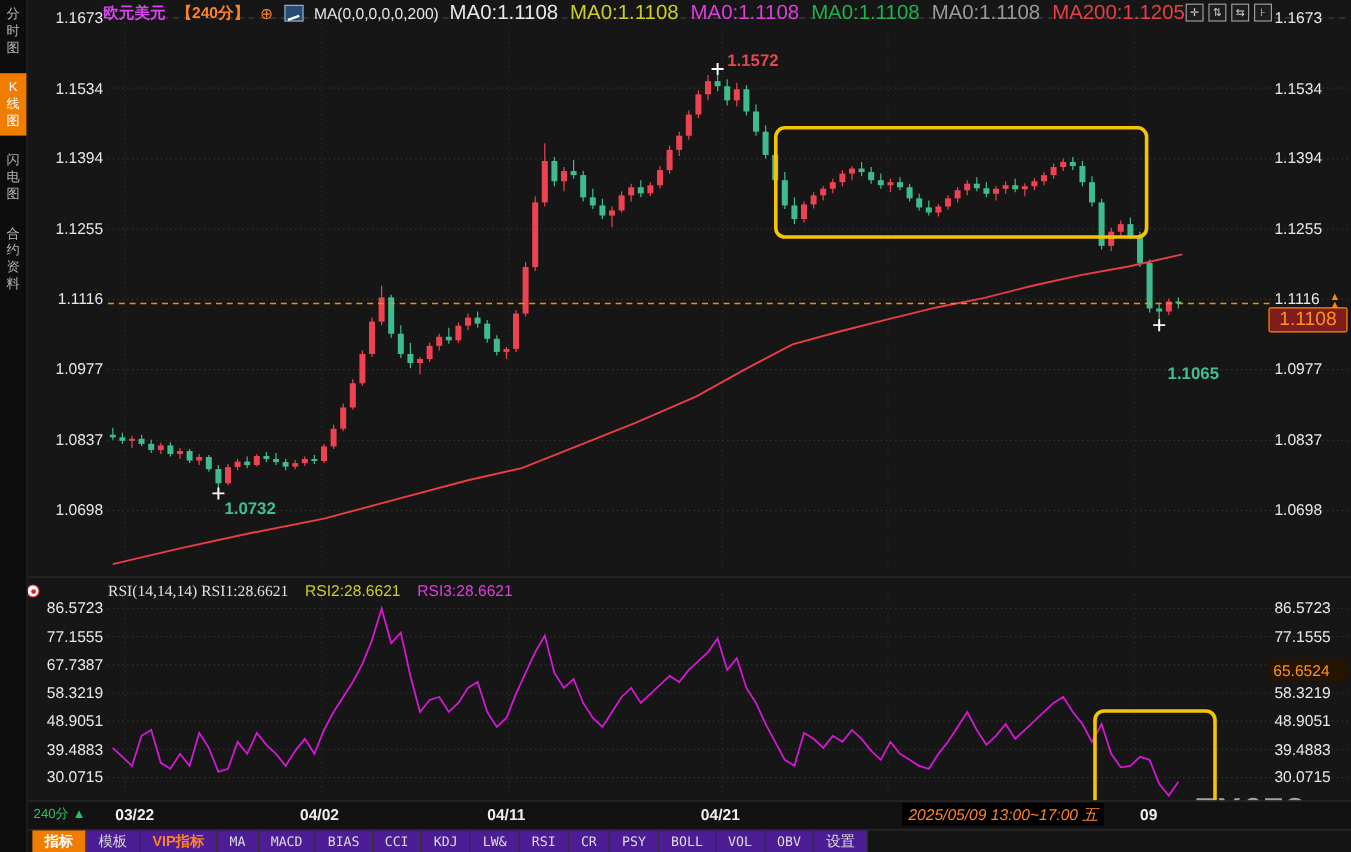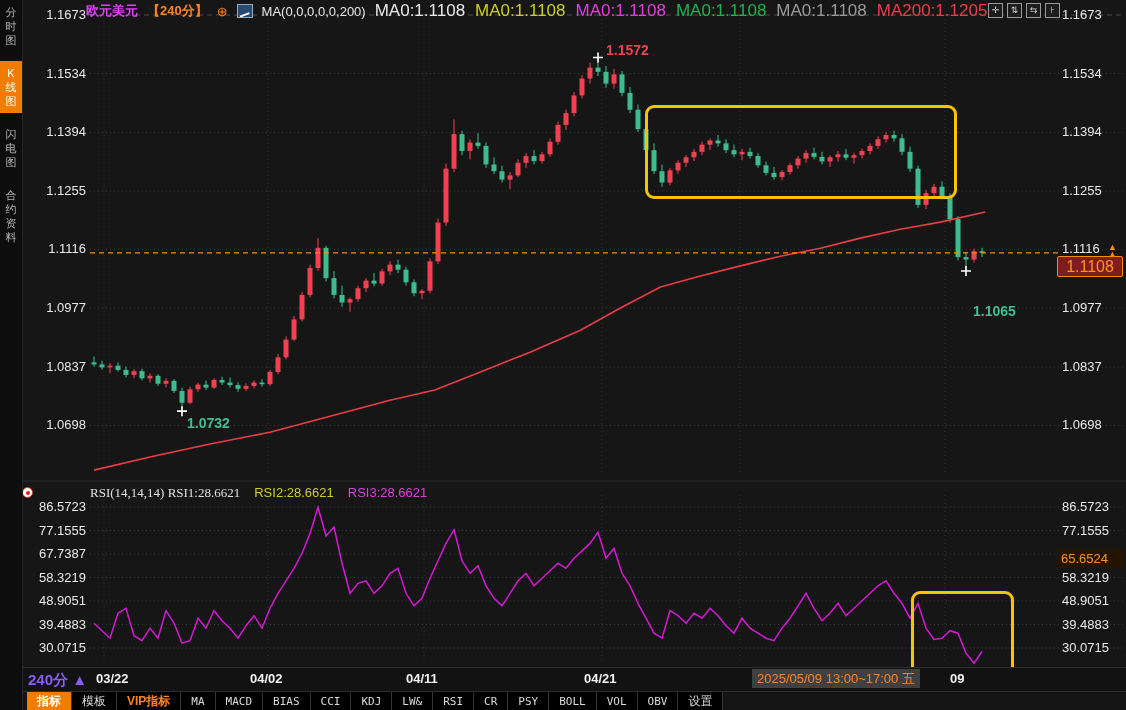"240分 ▲" #period-btn { color: #8b5cf6 -> #22c55e; font-size: 15px -> 11px; font-weight: bold -> normal }
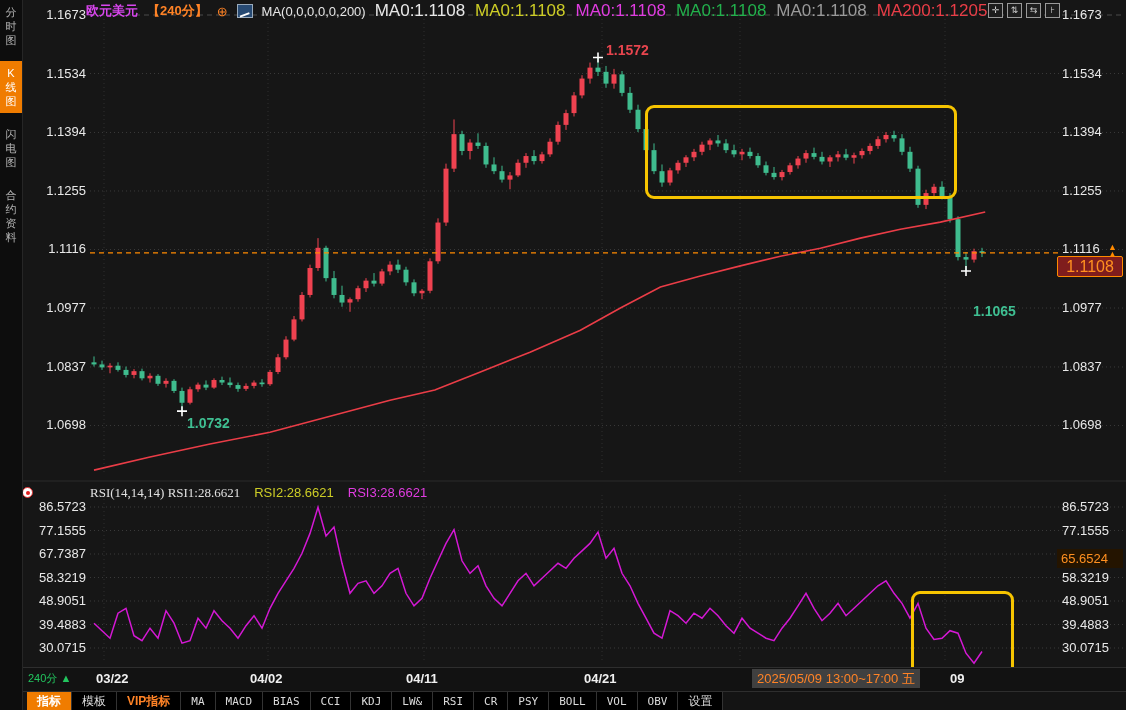"2025/05/09 13:00~17:00 五" #tooltip { background: #404040 -> #000000; font-style: none -> italic }
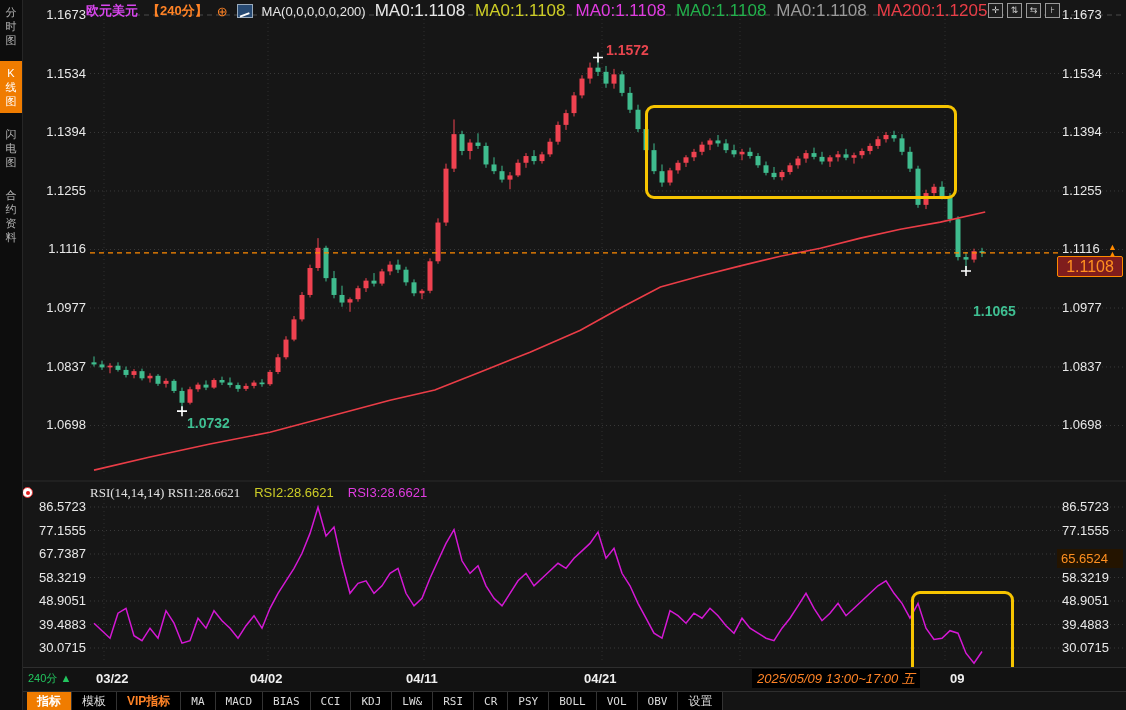"模板" .tbtn { background: #000000 -> #4c1d95 }
